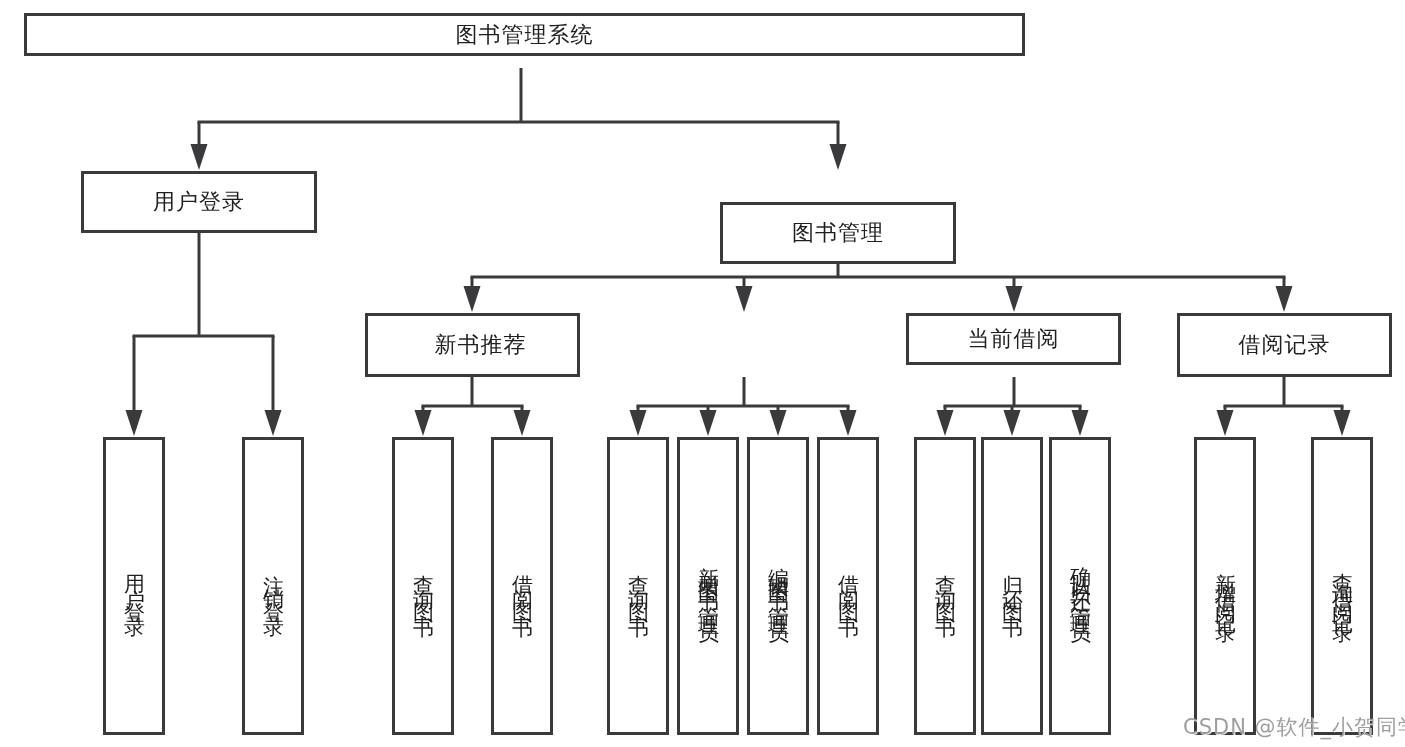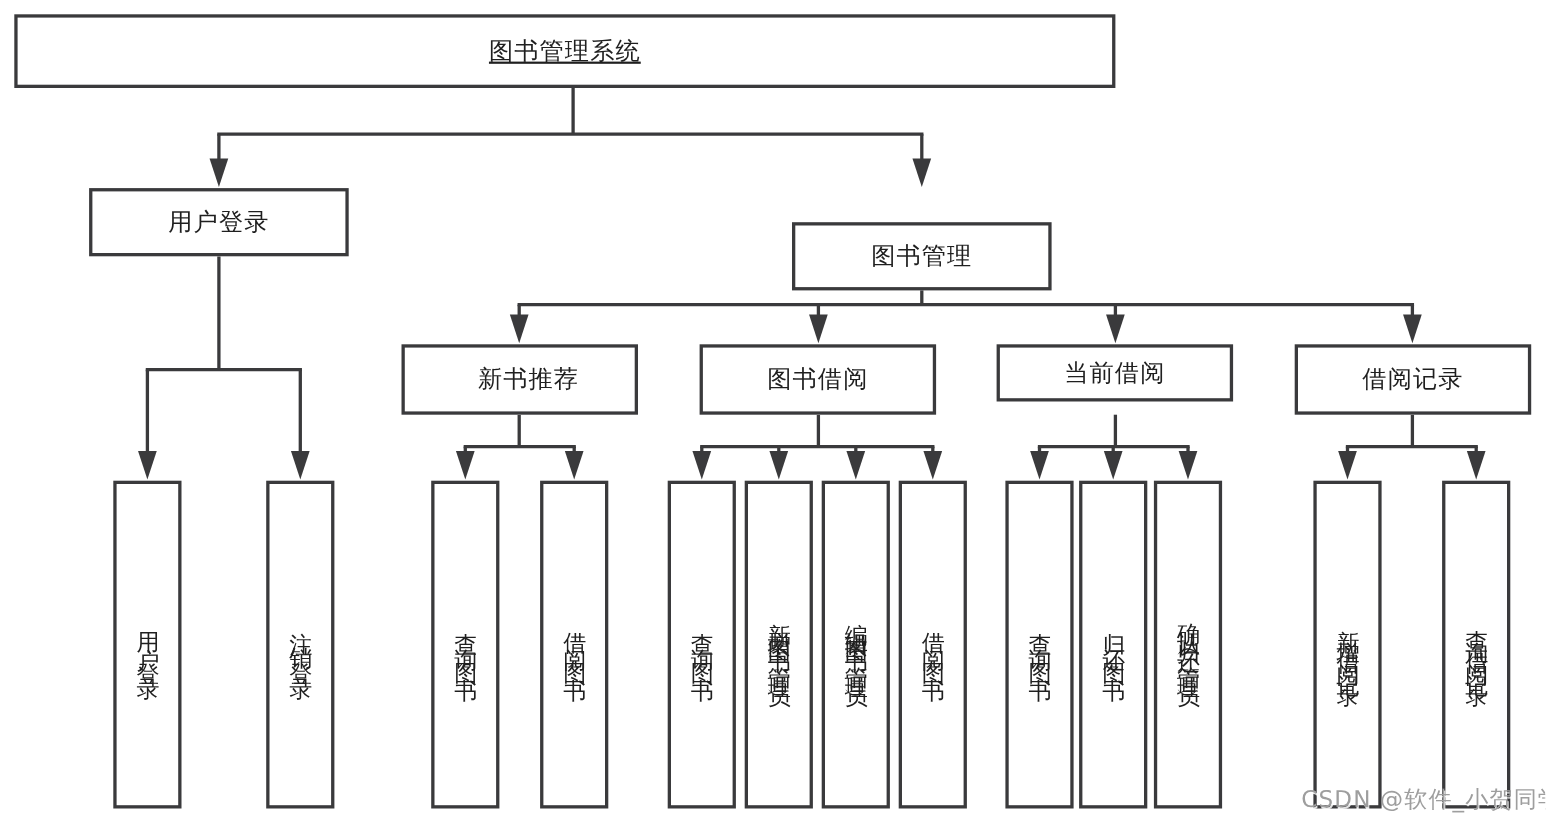"图书管理系统" div.box { height: 67px -> 43px; left: 13px -> 24px; text-decoration: underline -> none }
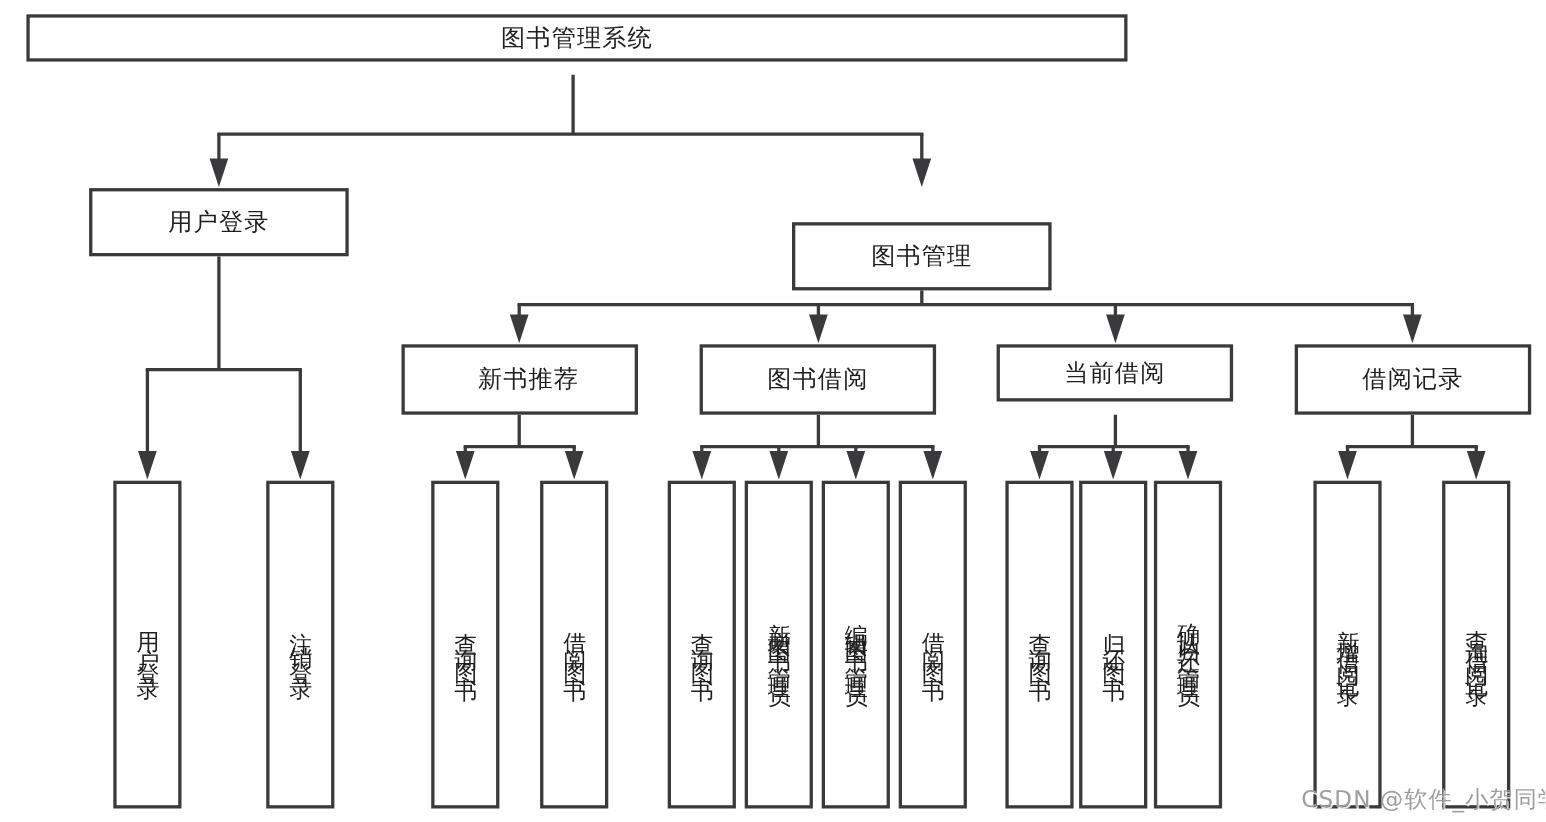"图书借阅" div.box { html: <div> <span>图书借阅</span> </div> -> none }
